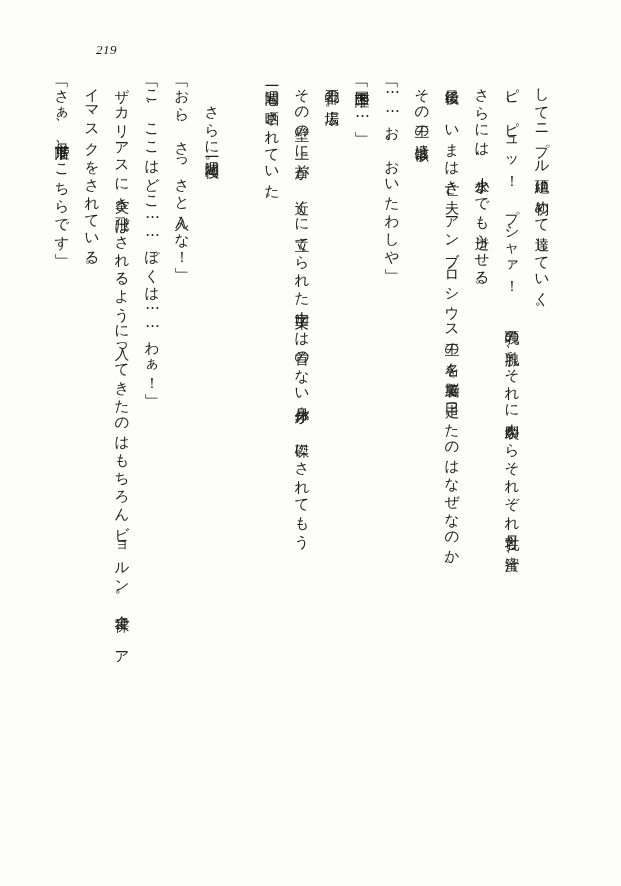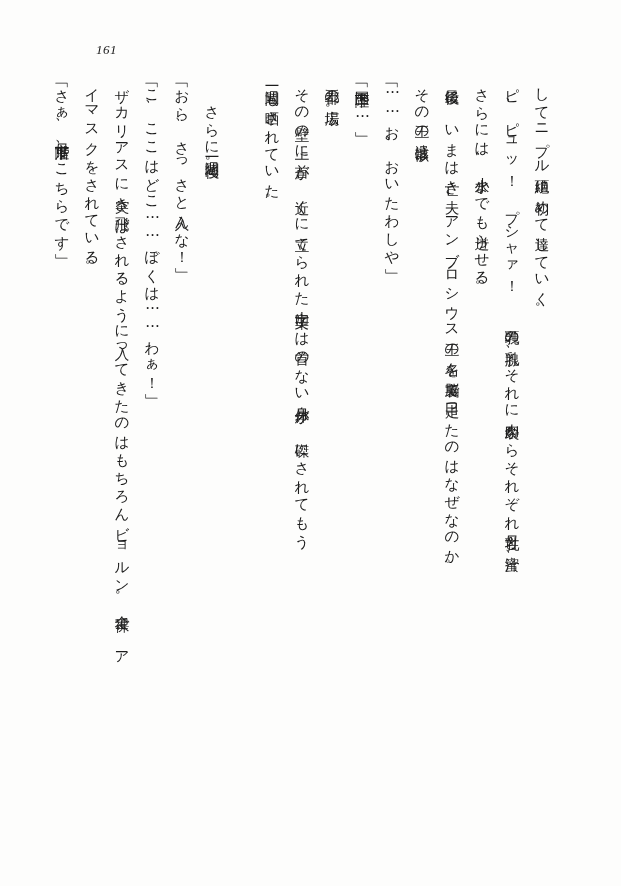"161" div.page-number { text: 161 -> 219 }
